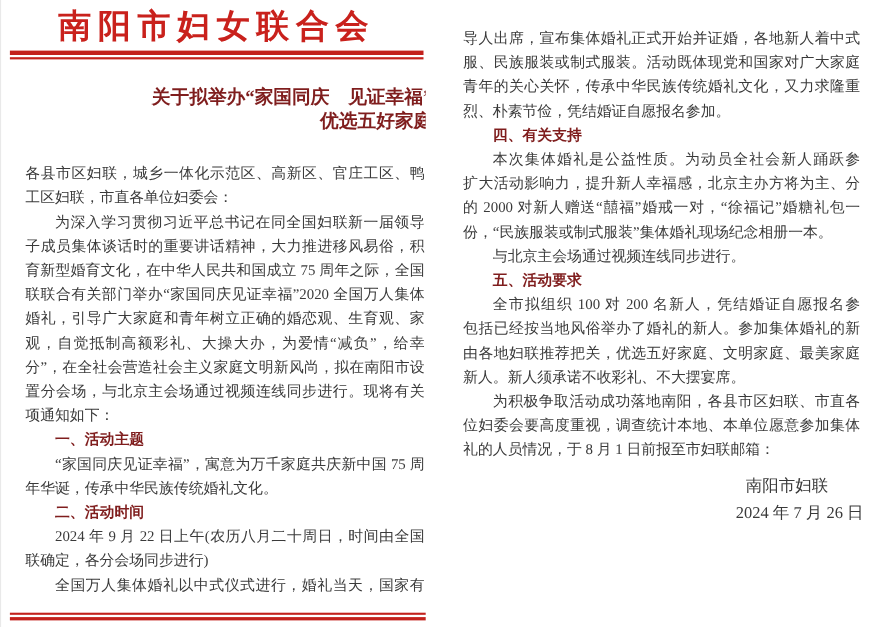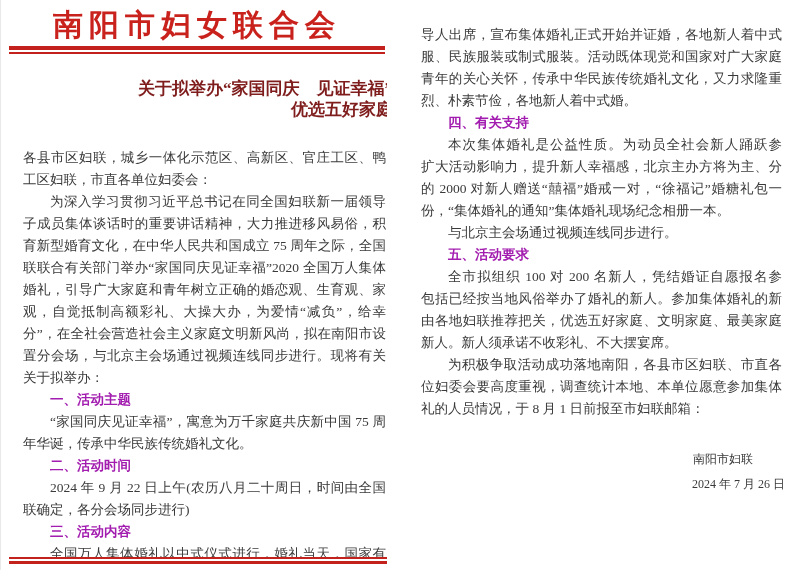"烈、朴素节俭，各地新人着中式婚。" div.line { text: 各地新人着中式婚 -> 凭结婚证自愿报名参加 }
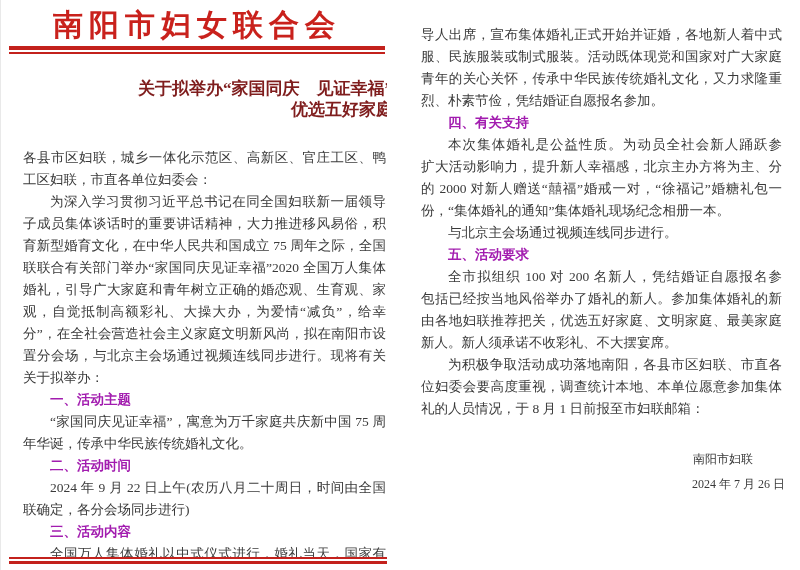"四、有关支持" .line.bold { color: #a21caf -> #7f1d1d }
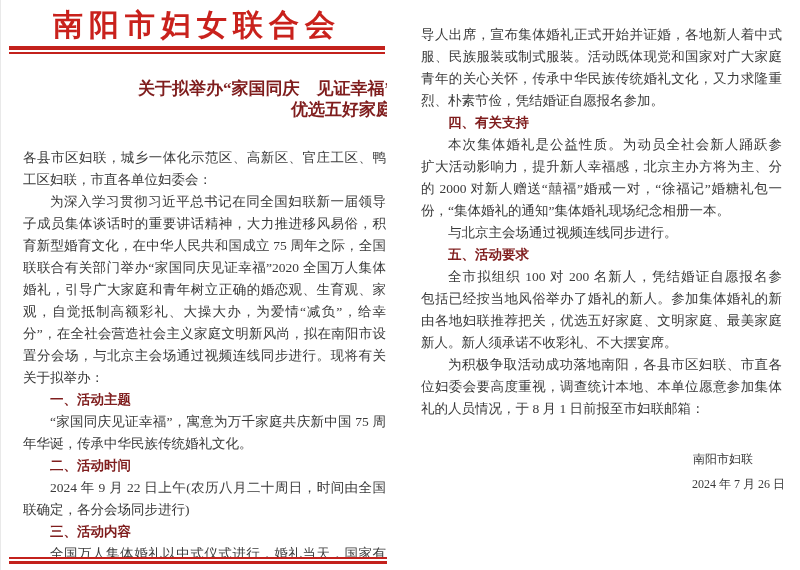"份，“集体婚礼的通知”集体婚礼现场纪念相册一本。" div.line { text: 集体婚礼的通知 -> 民族服装或制式服装 }
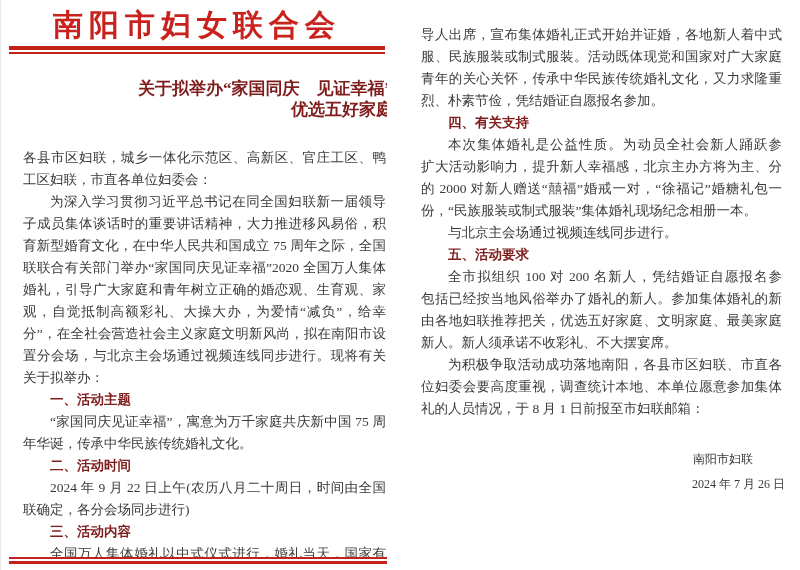"关于拟举办：" div.line { text: 关于拟举办 -> 项通知如下 }
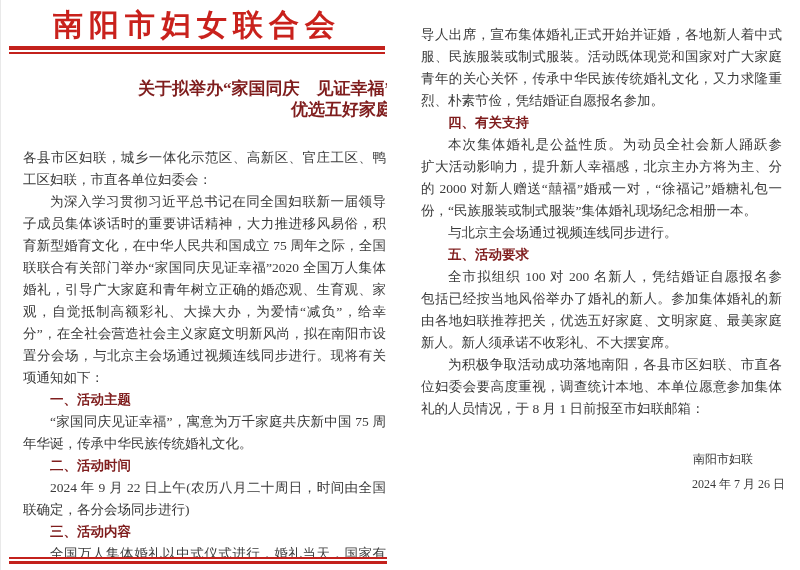"南阳市妇联" .signature { font-size: 12px -> 15px; margin-top: 27px -> 10px }
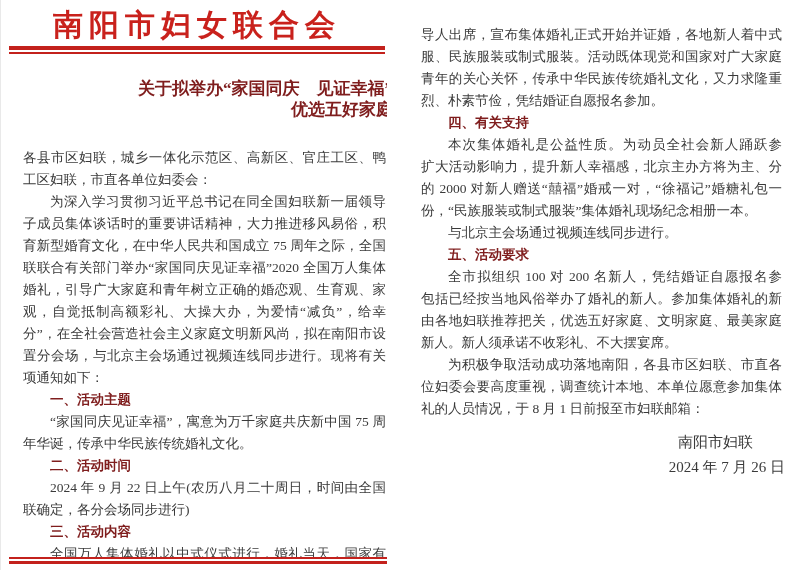"三、活动内容" div.line { html: <div>三、活动内容</div> -> none }
